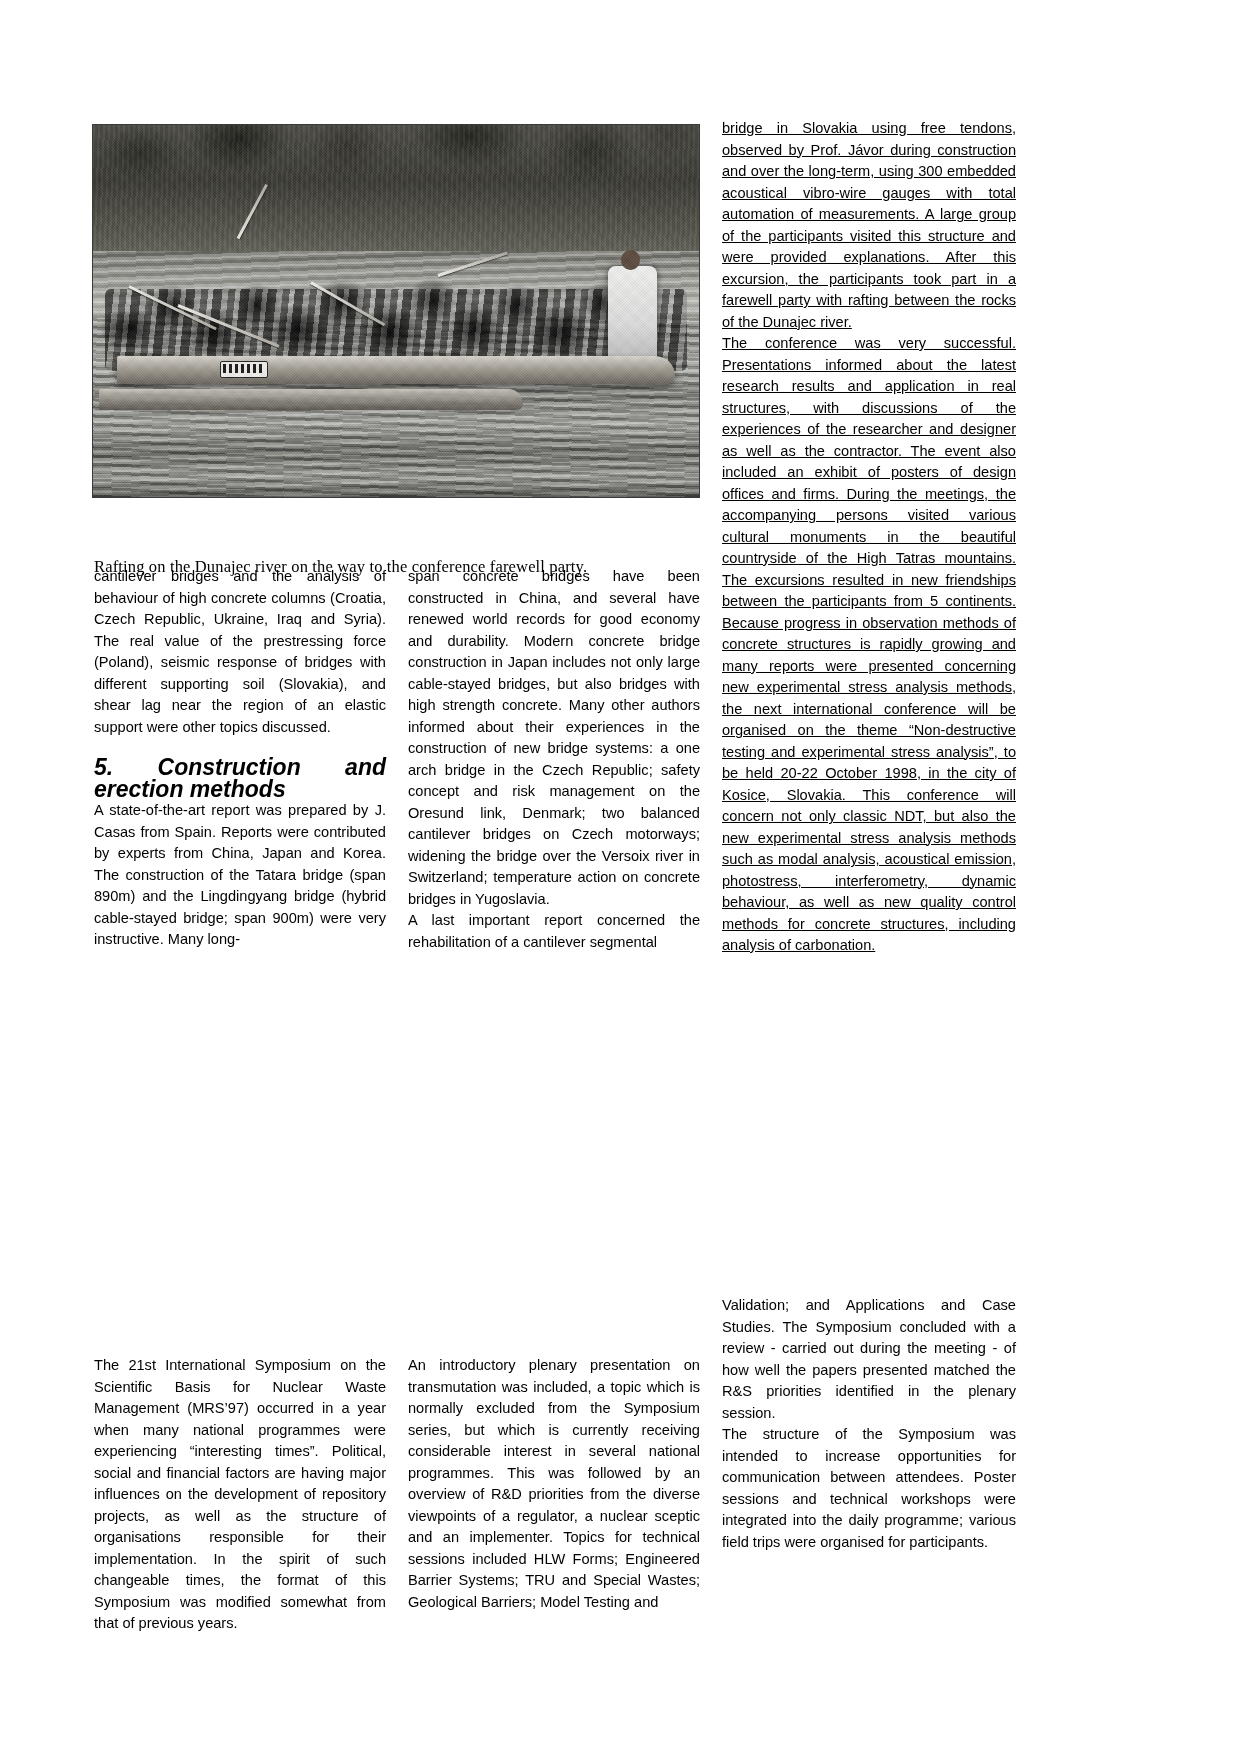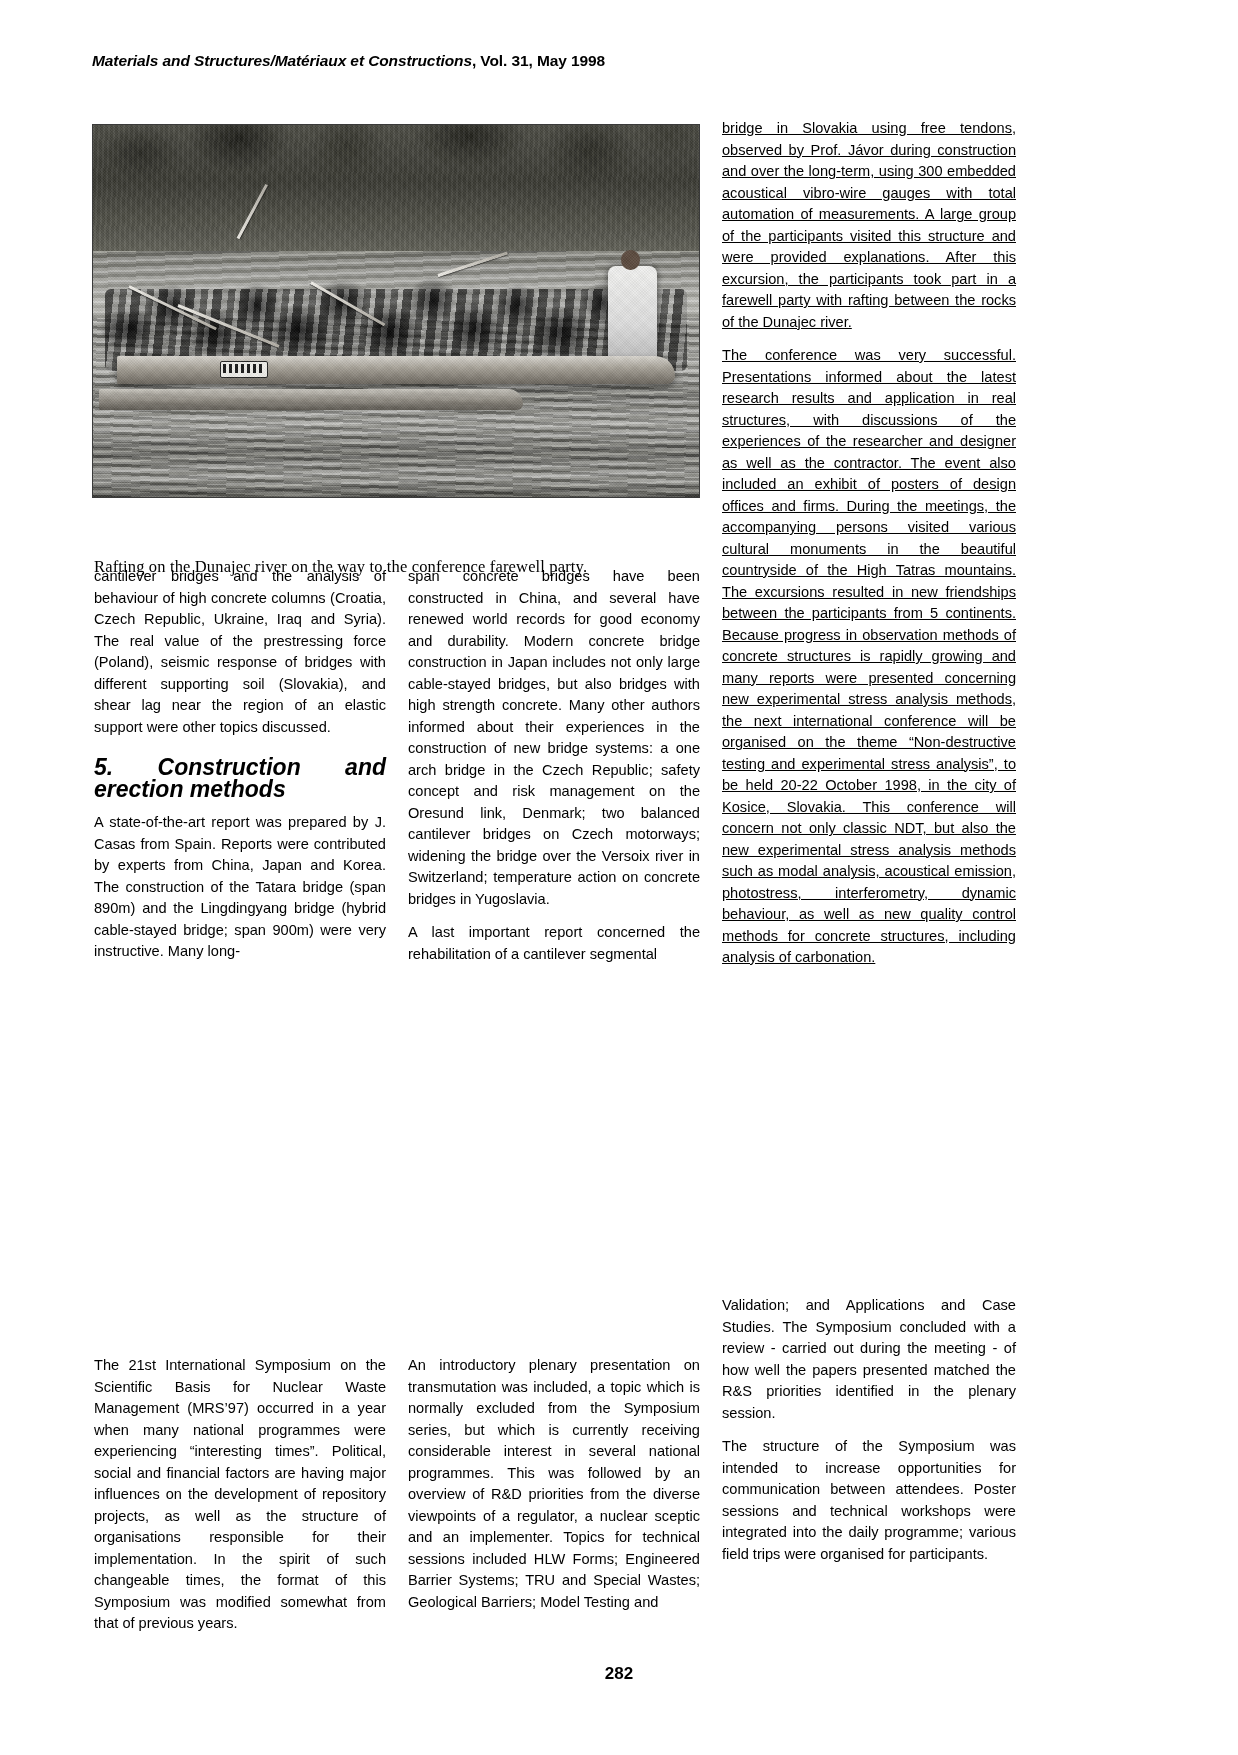"Materials and Structures/Matériaux et" div.running-head { html: <div> <span>Materials and Structures/Matériaux et Constructions</span><span>, Vol. </span><span>31</span><span>, May 1998</span> </div> -> none }
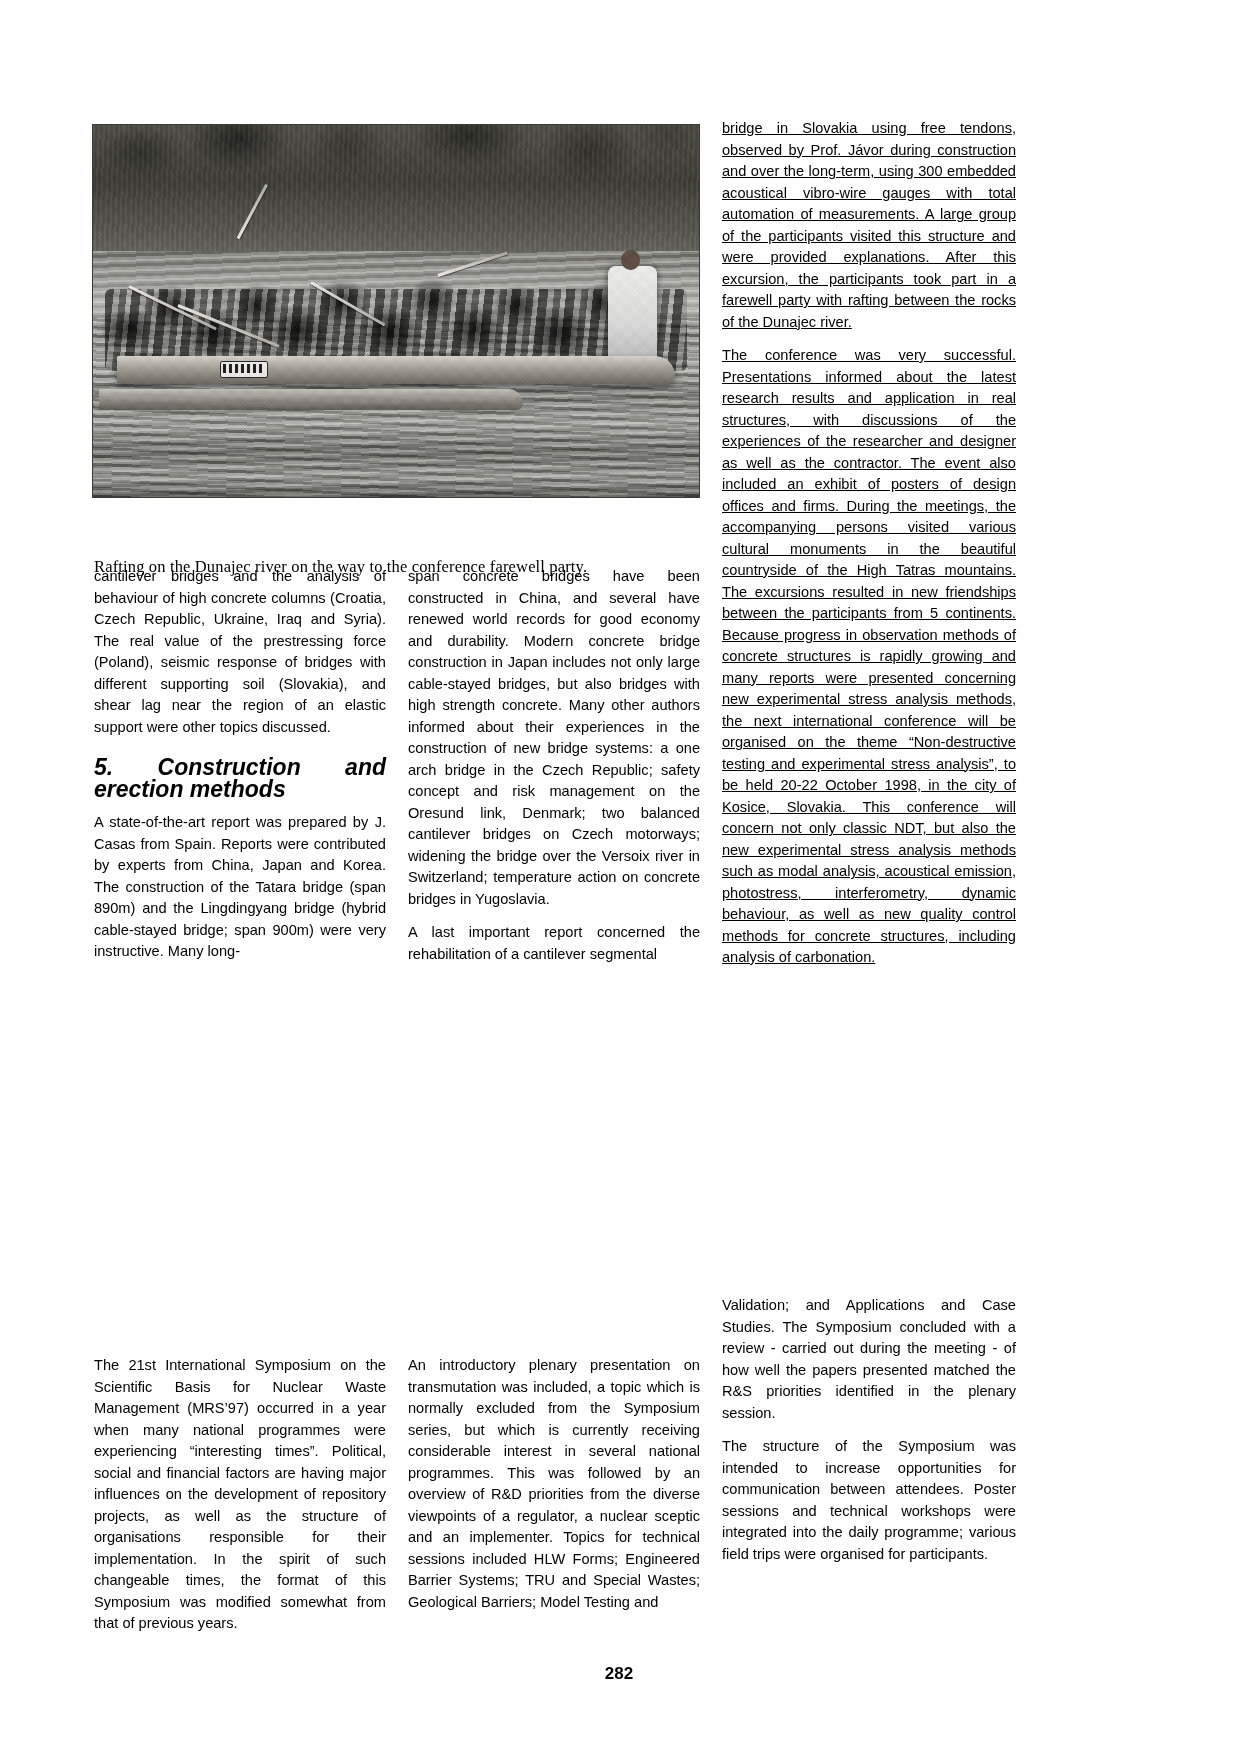"The conference was very successful." .col p + p { margin-top: 12px -> 0px }
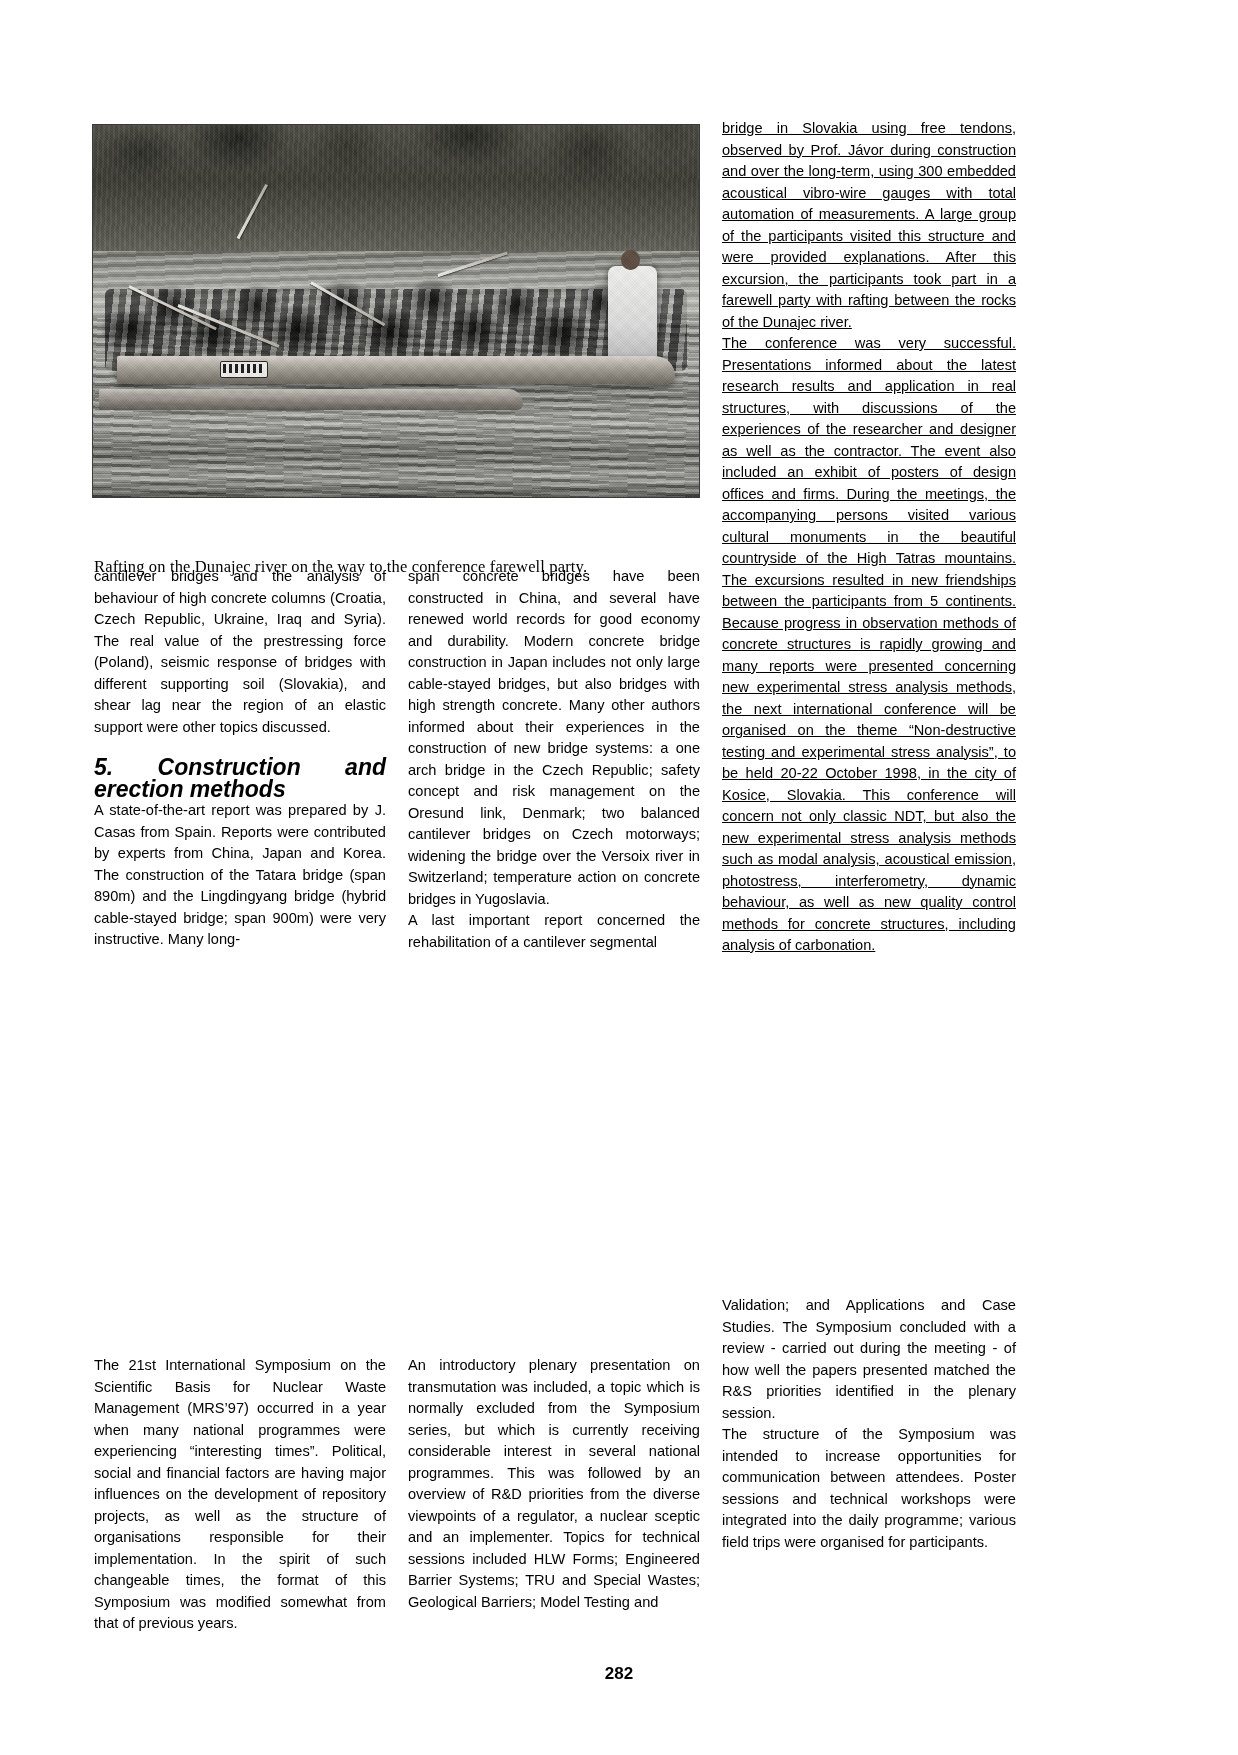"282" div.page-number { html: <div>282</div> -> none }
